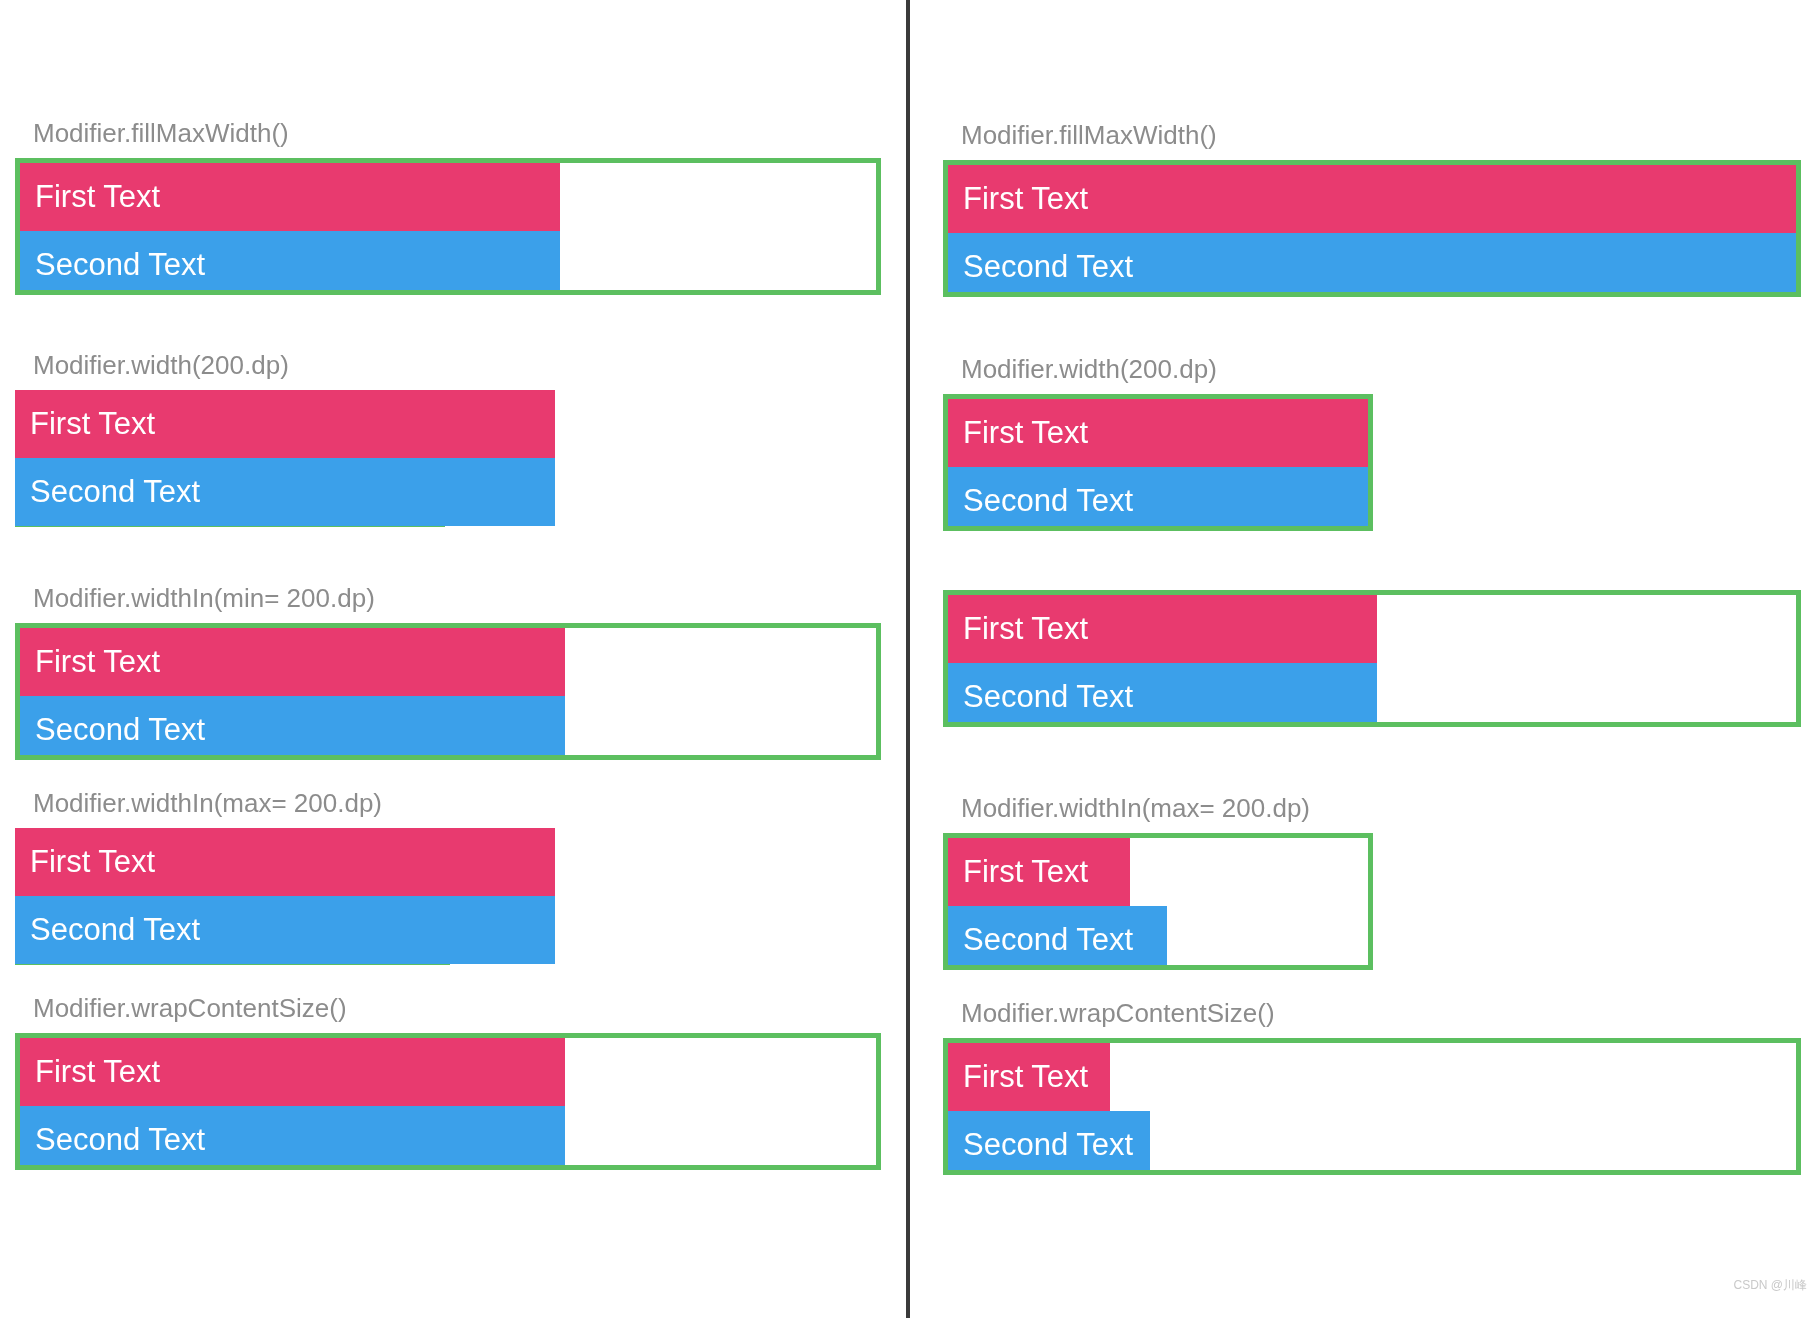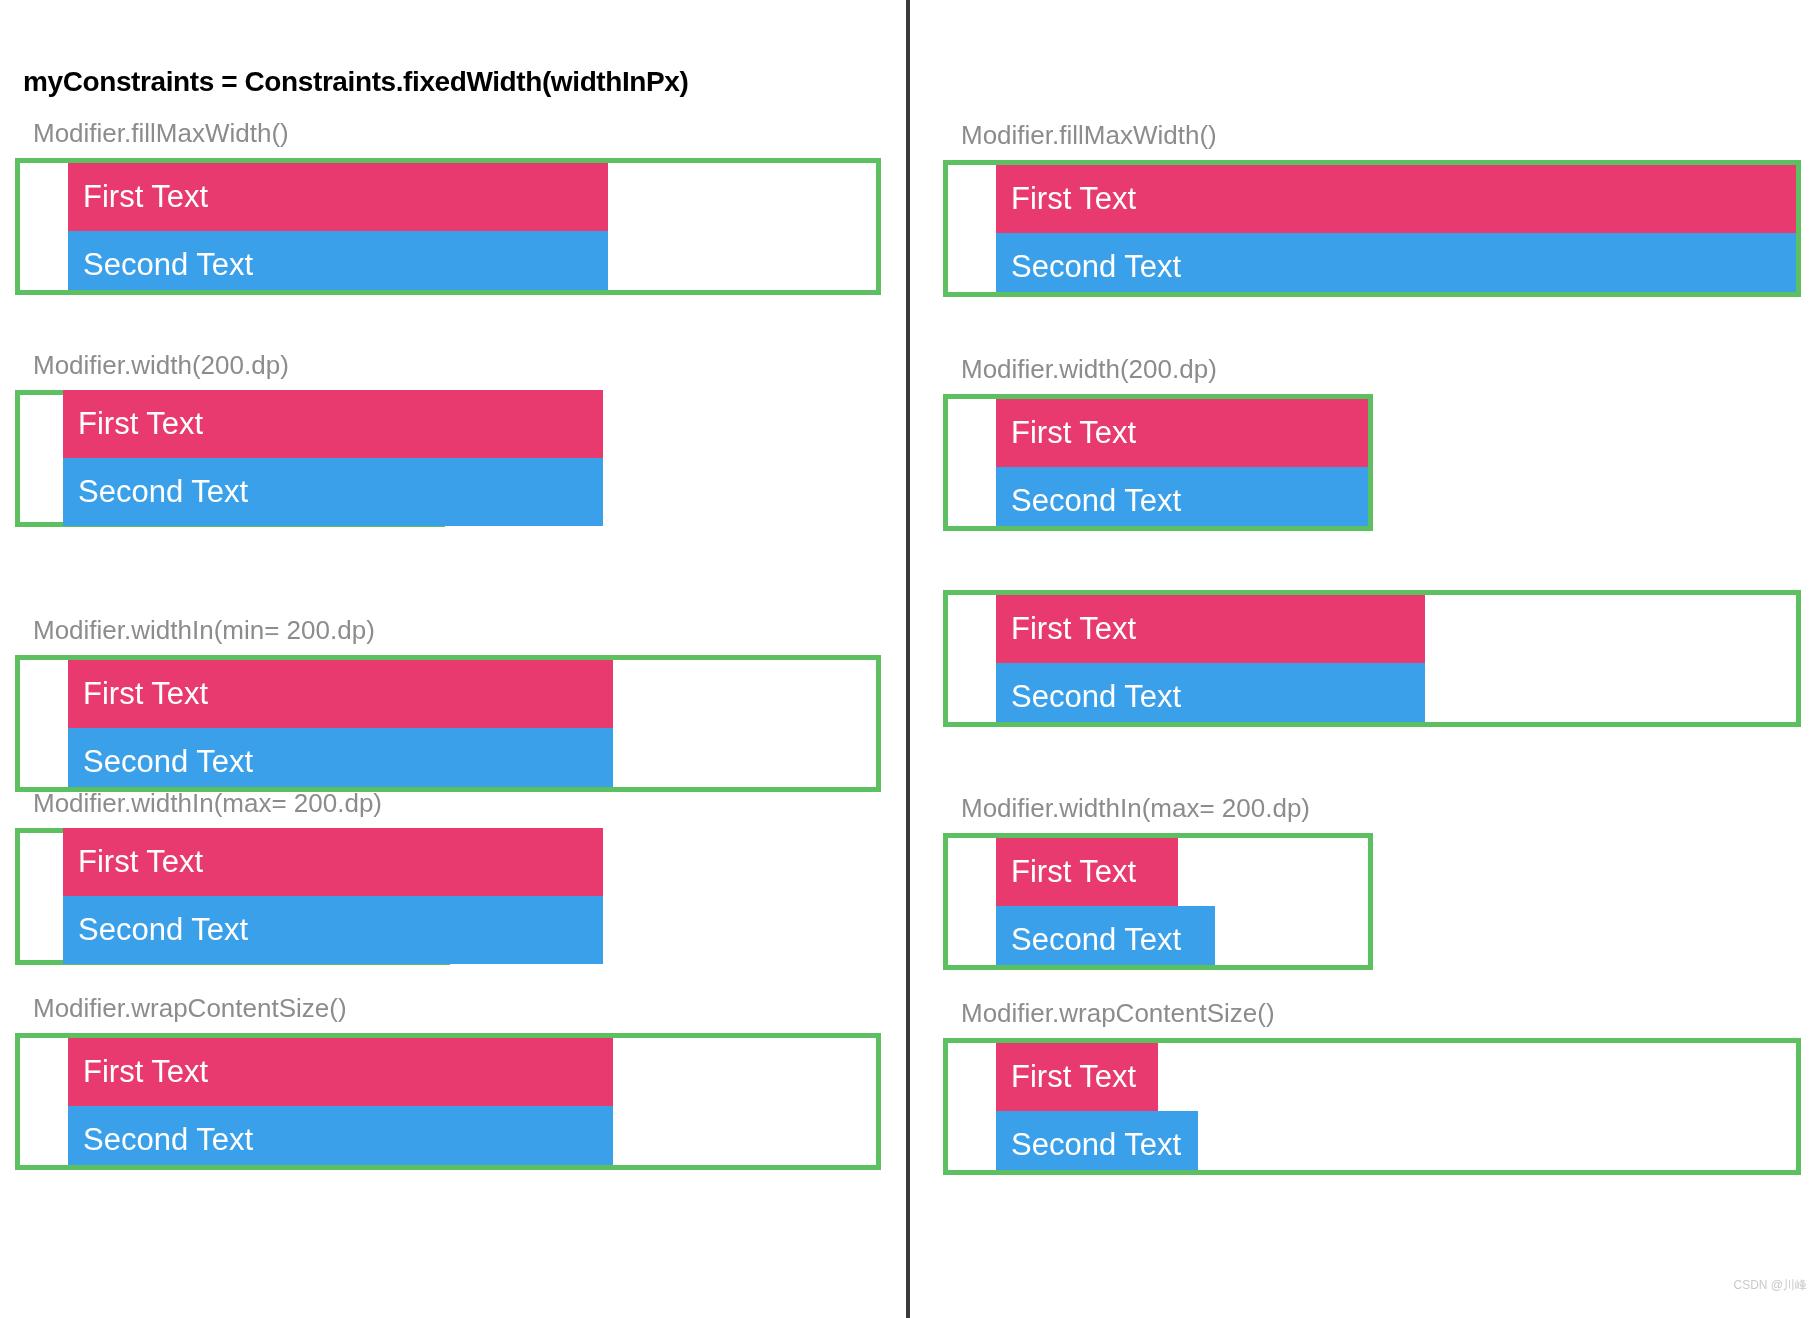"myConstraints =" div.col-subtitle { html: <div>myConstraints = Constraints.fixedWidth(widthInPx)</div> -> none }
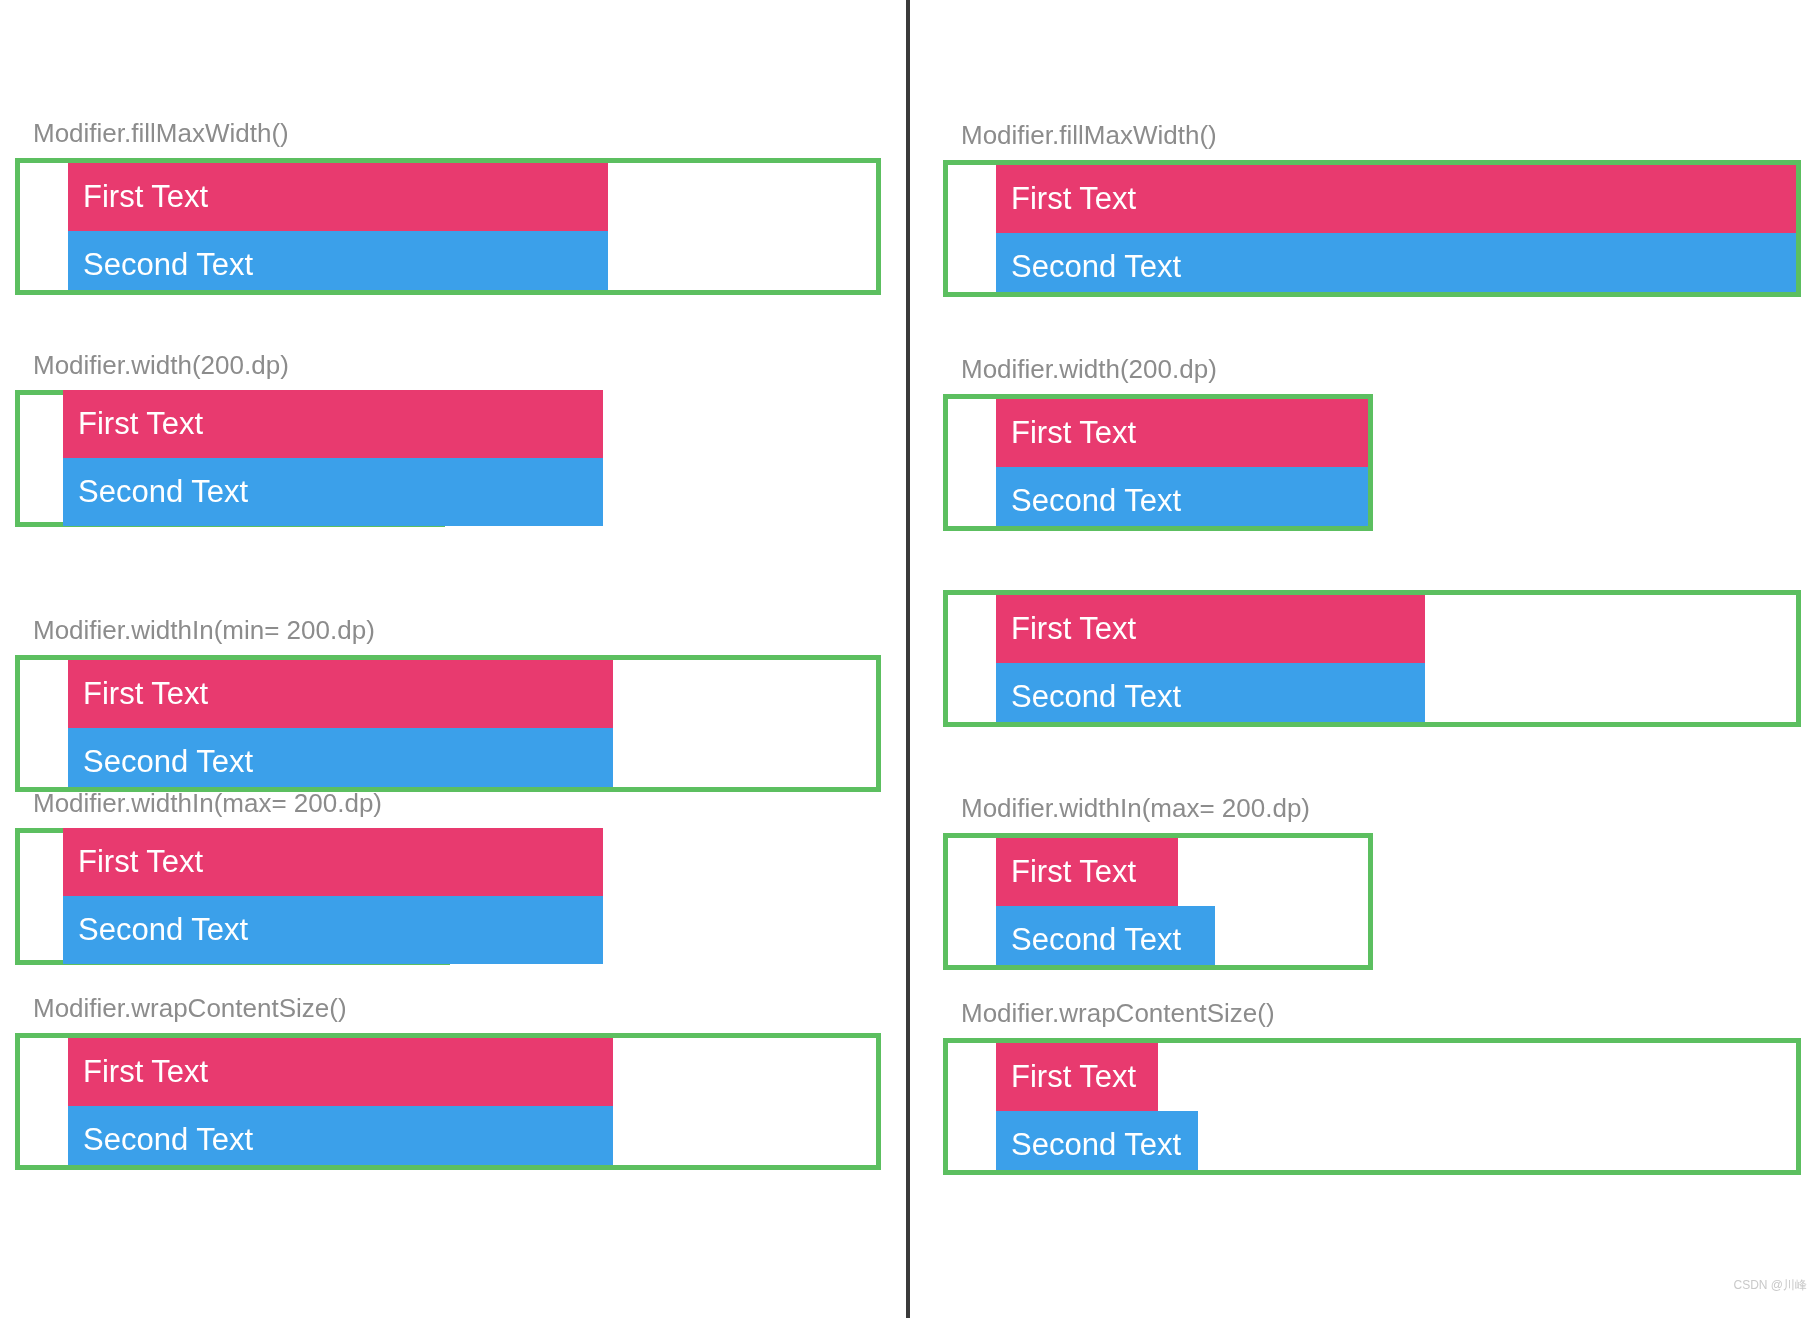"First Text" .bars { padding-left: 48px -> none }
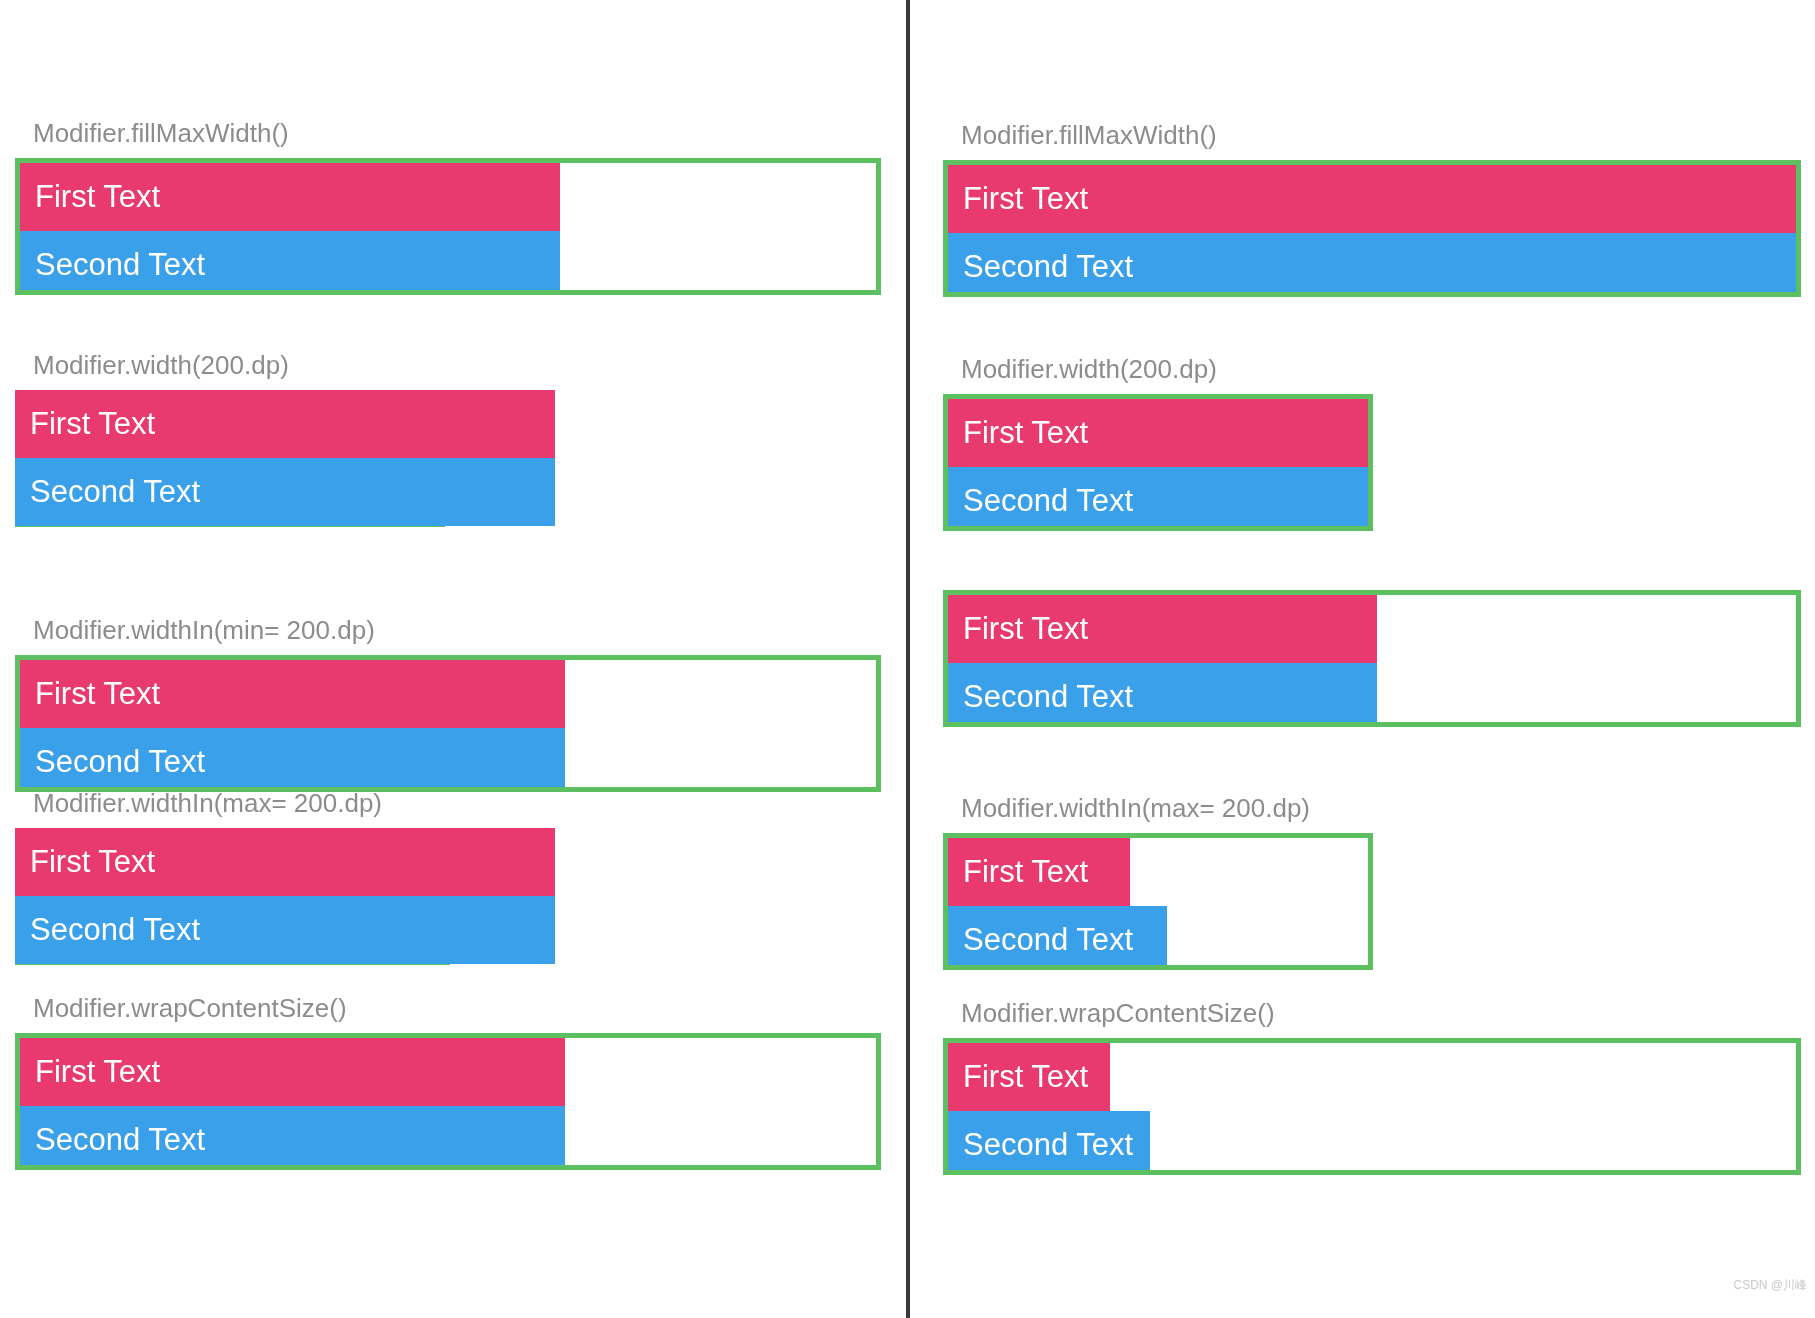"Modifier.widthIn(min= 200.dp)" div.block { top: 617px -> 585px }
